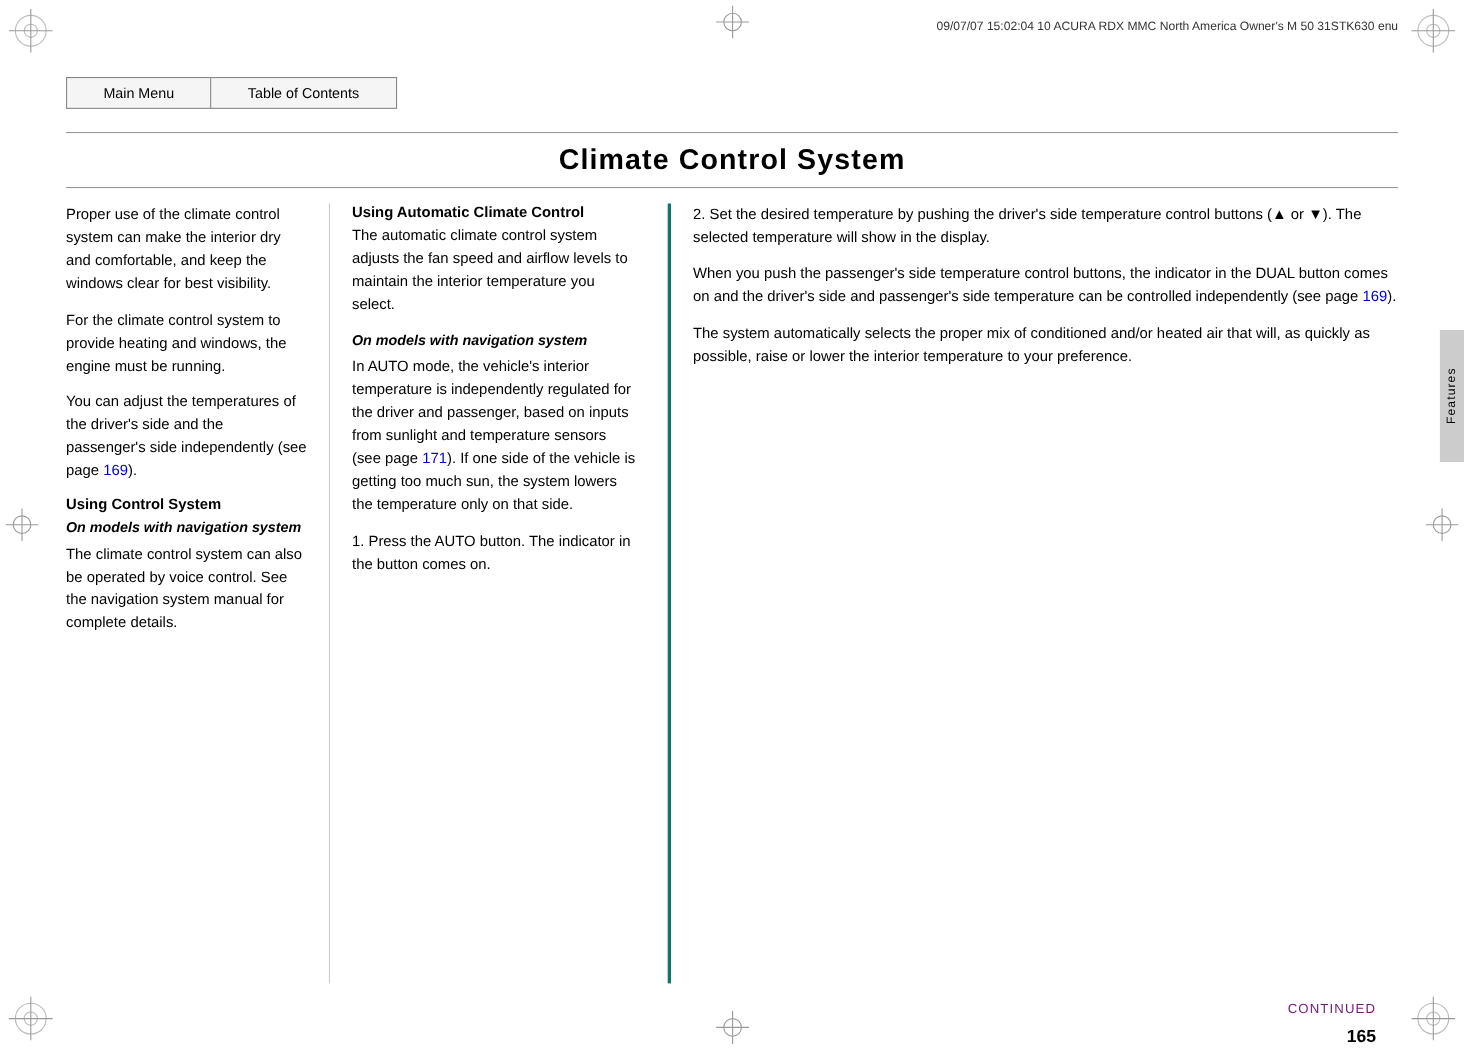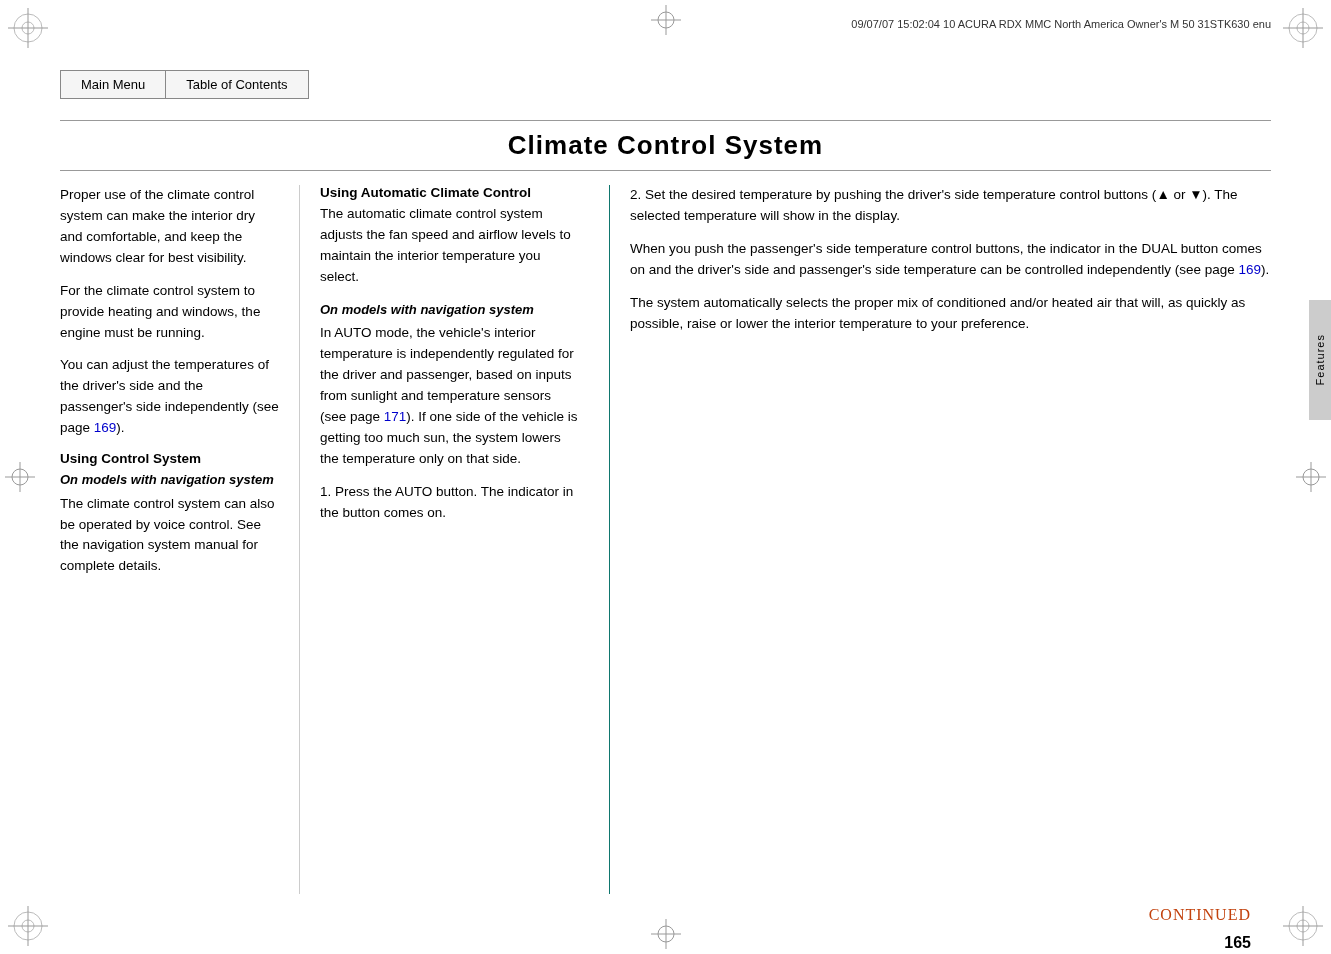"Main Menu" .nav-button { padding: 6px 20px -> 6px 33px }
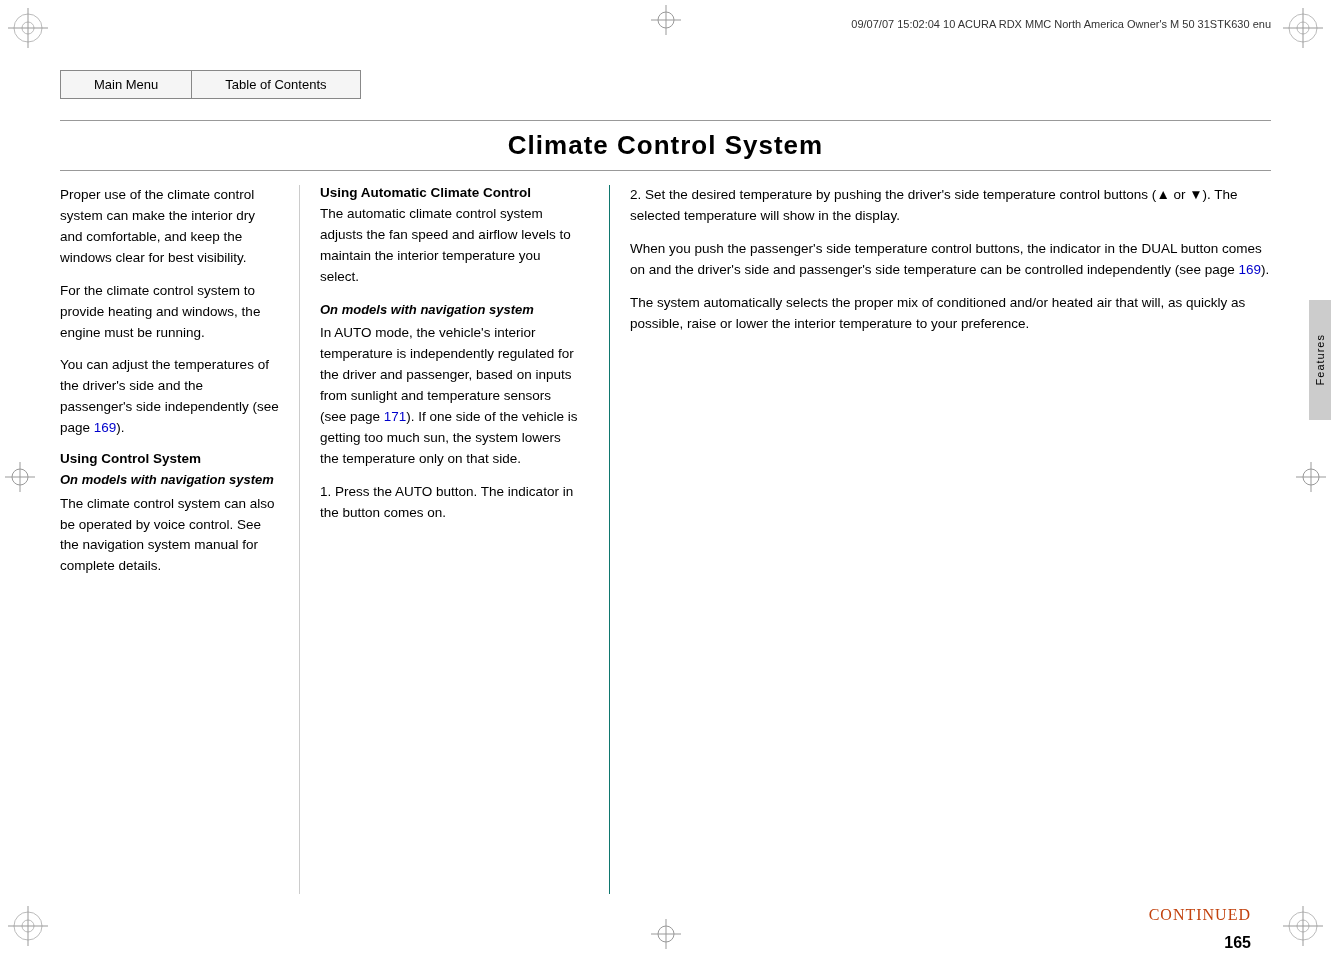"Using Automatic Climate Control" .col2 { border-right: 1px solid #0f766e -> 3px solid #0f766e }
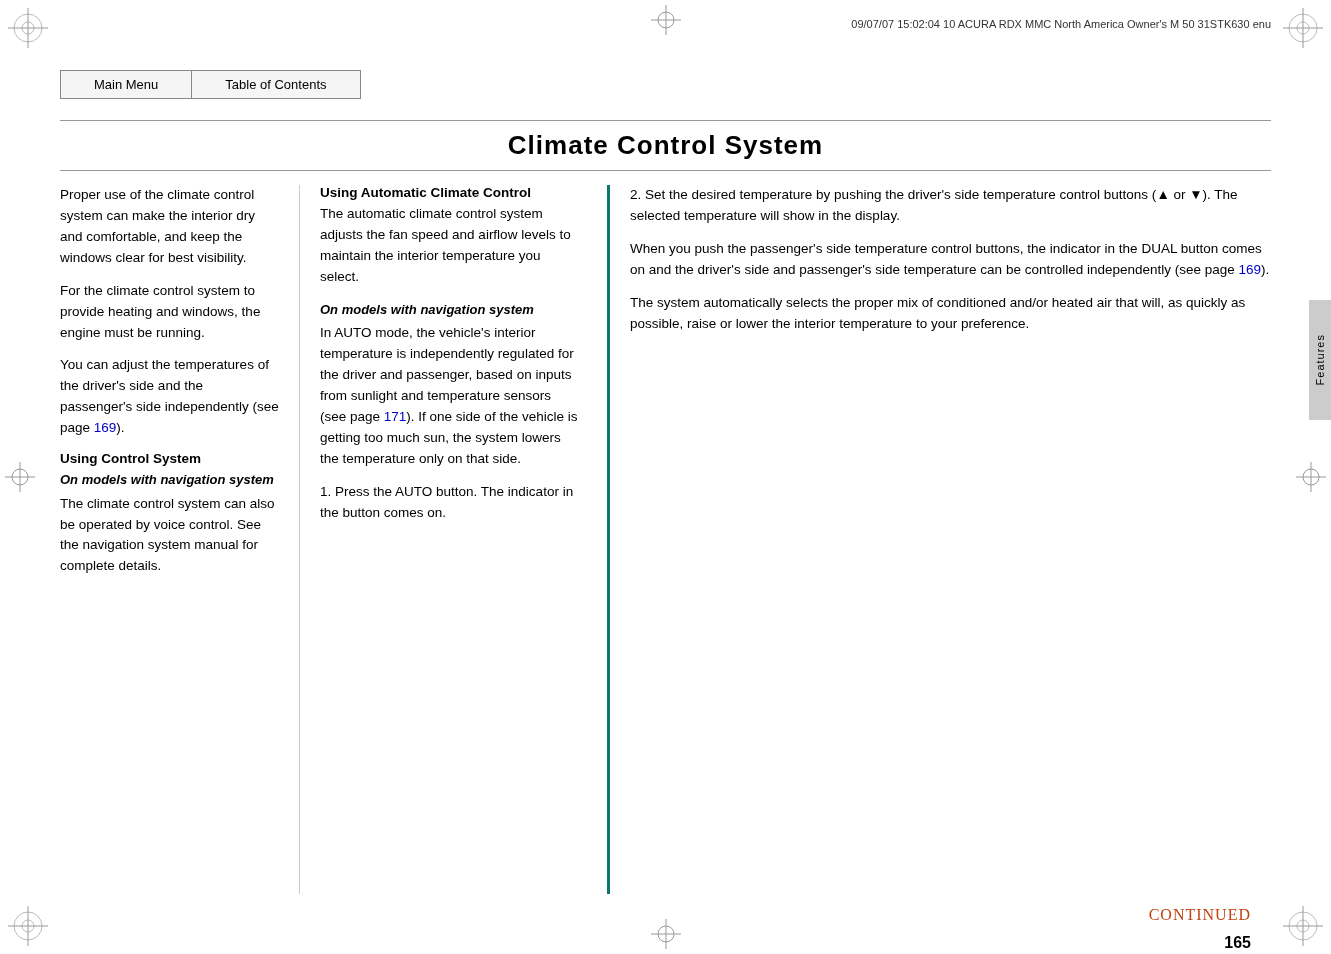"CONTINUED" .continued-text { color: #c2410c -> #701a75; font-family: Liberation Serif, serif -> Liberation Sans, sans-serif; font-size: 16px -> 12px }
